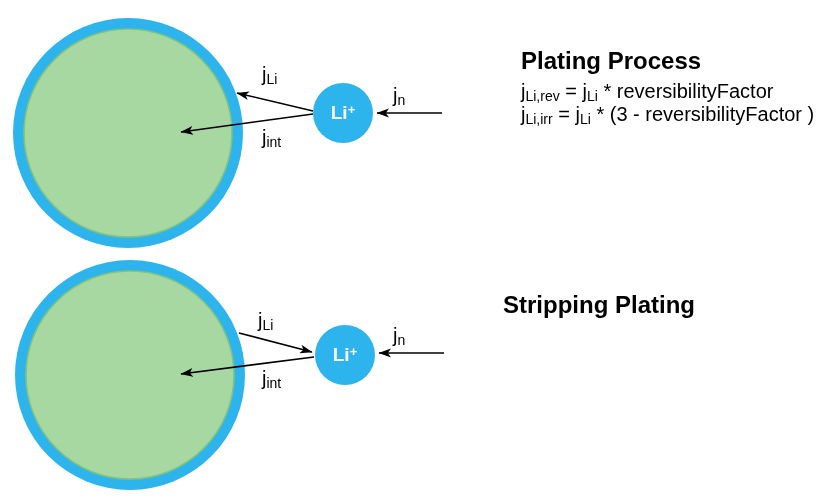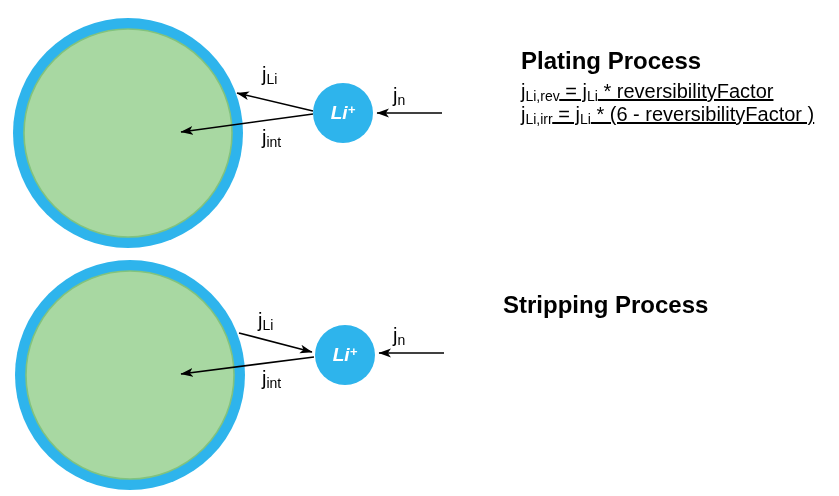"jLi,rev = jLi * reversibilityFactor" .eq { text-decoration: underline -> none }
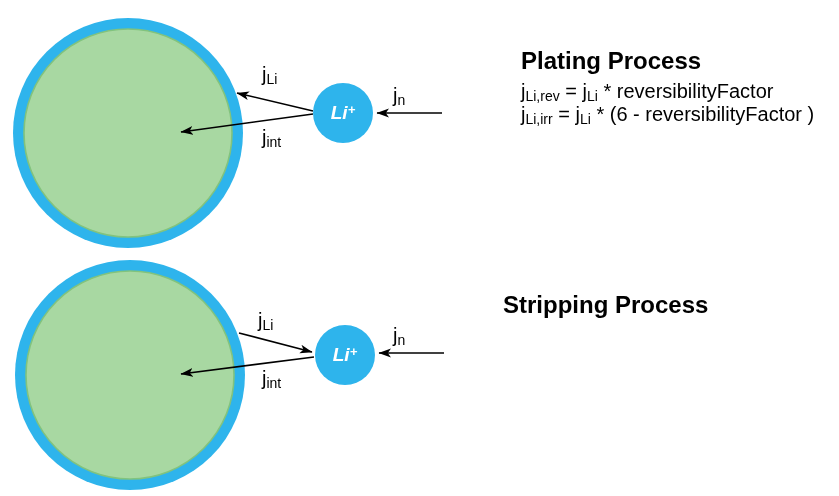"Li+" .ion-label { font-style: italic -> none }
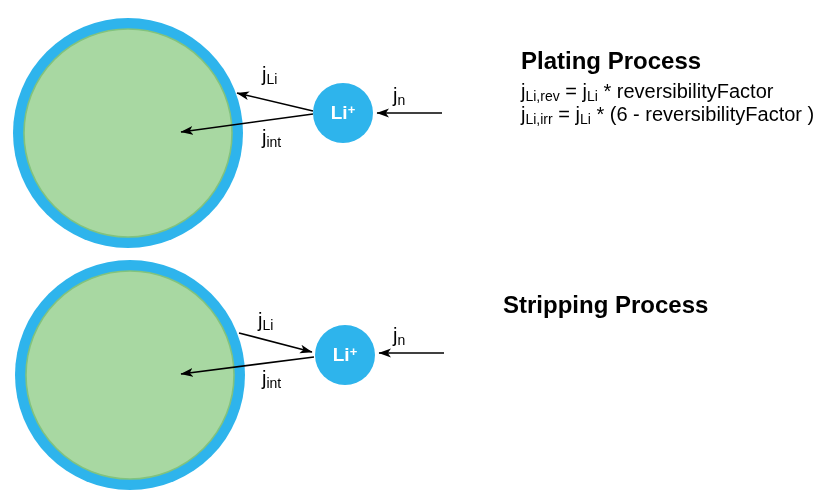"* (6 - reversibilityFactor )" span { text: 6 -> 3 }
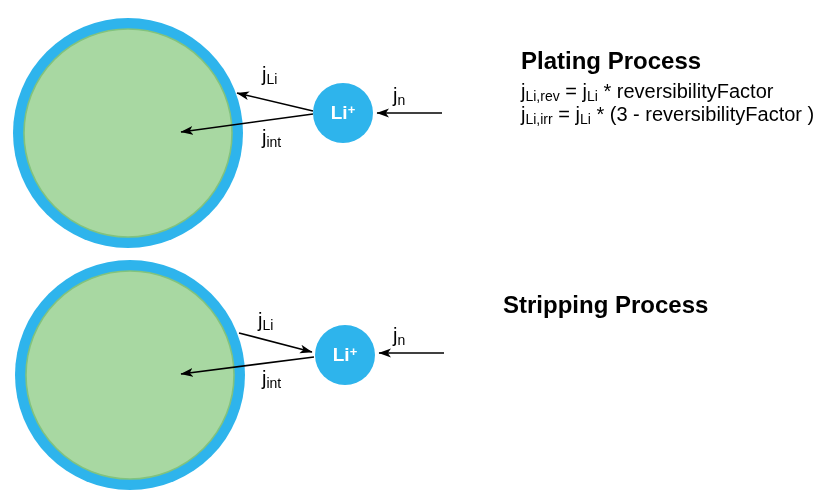"Stripping Process" div.title { text: Process -> Plating }
